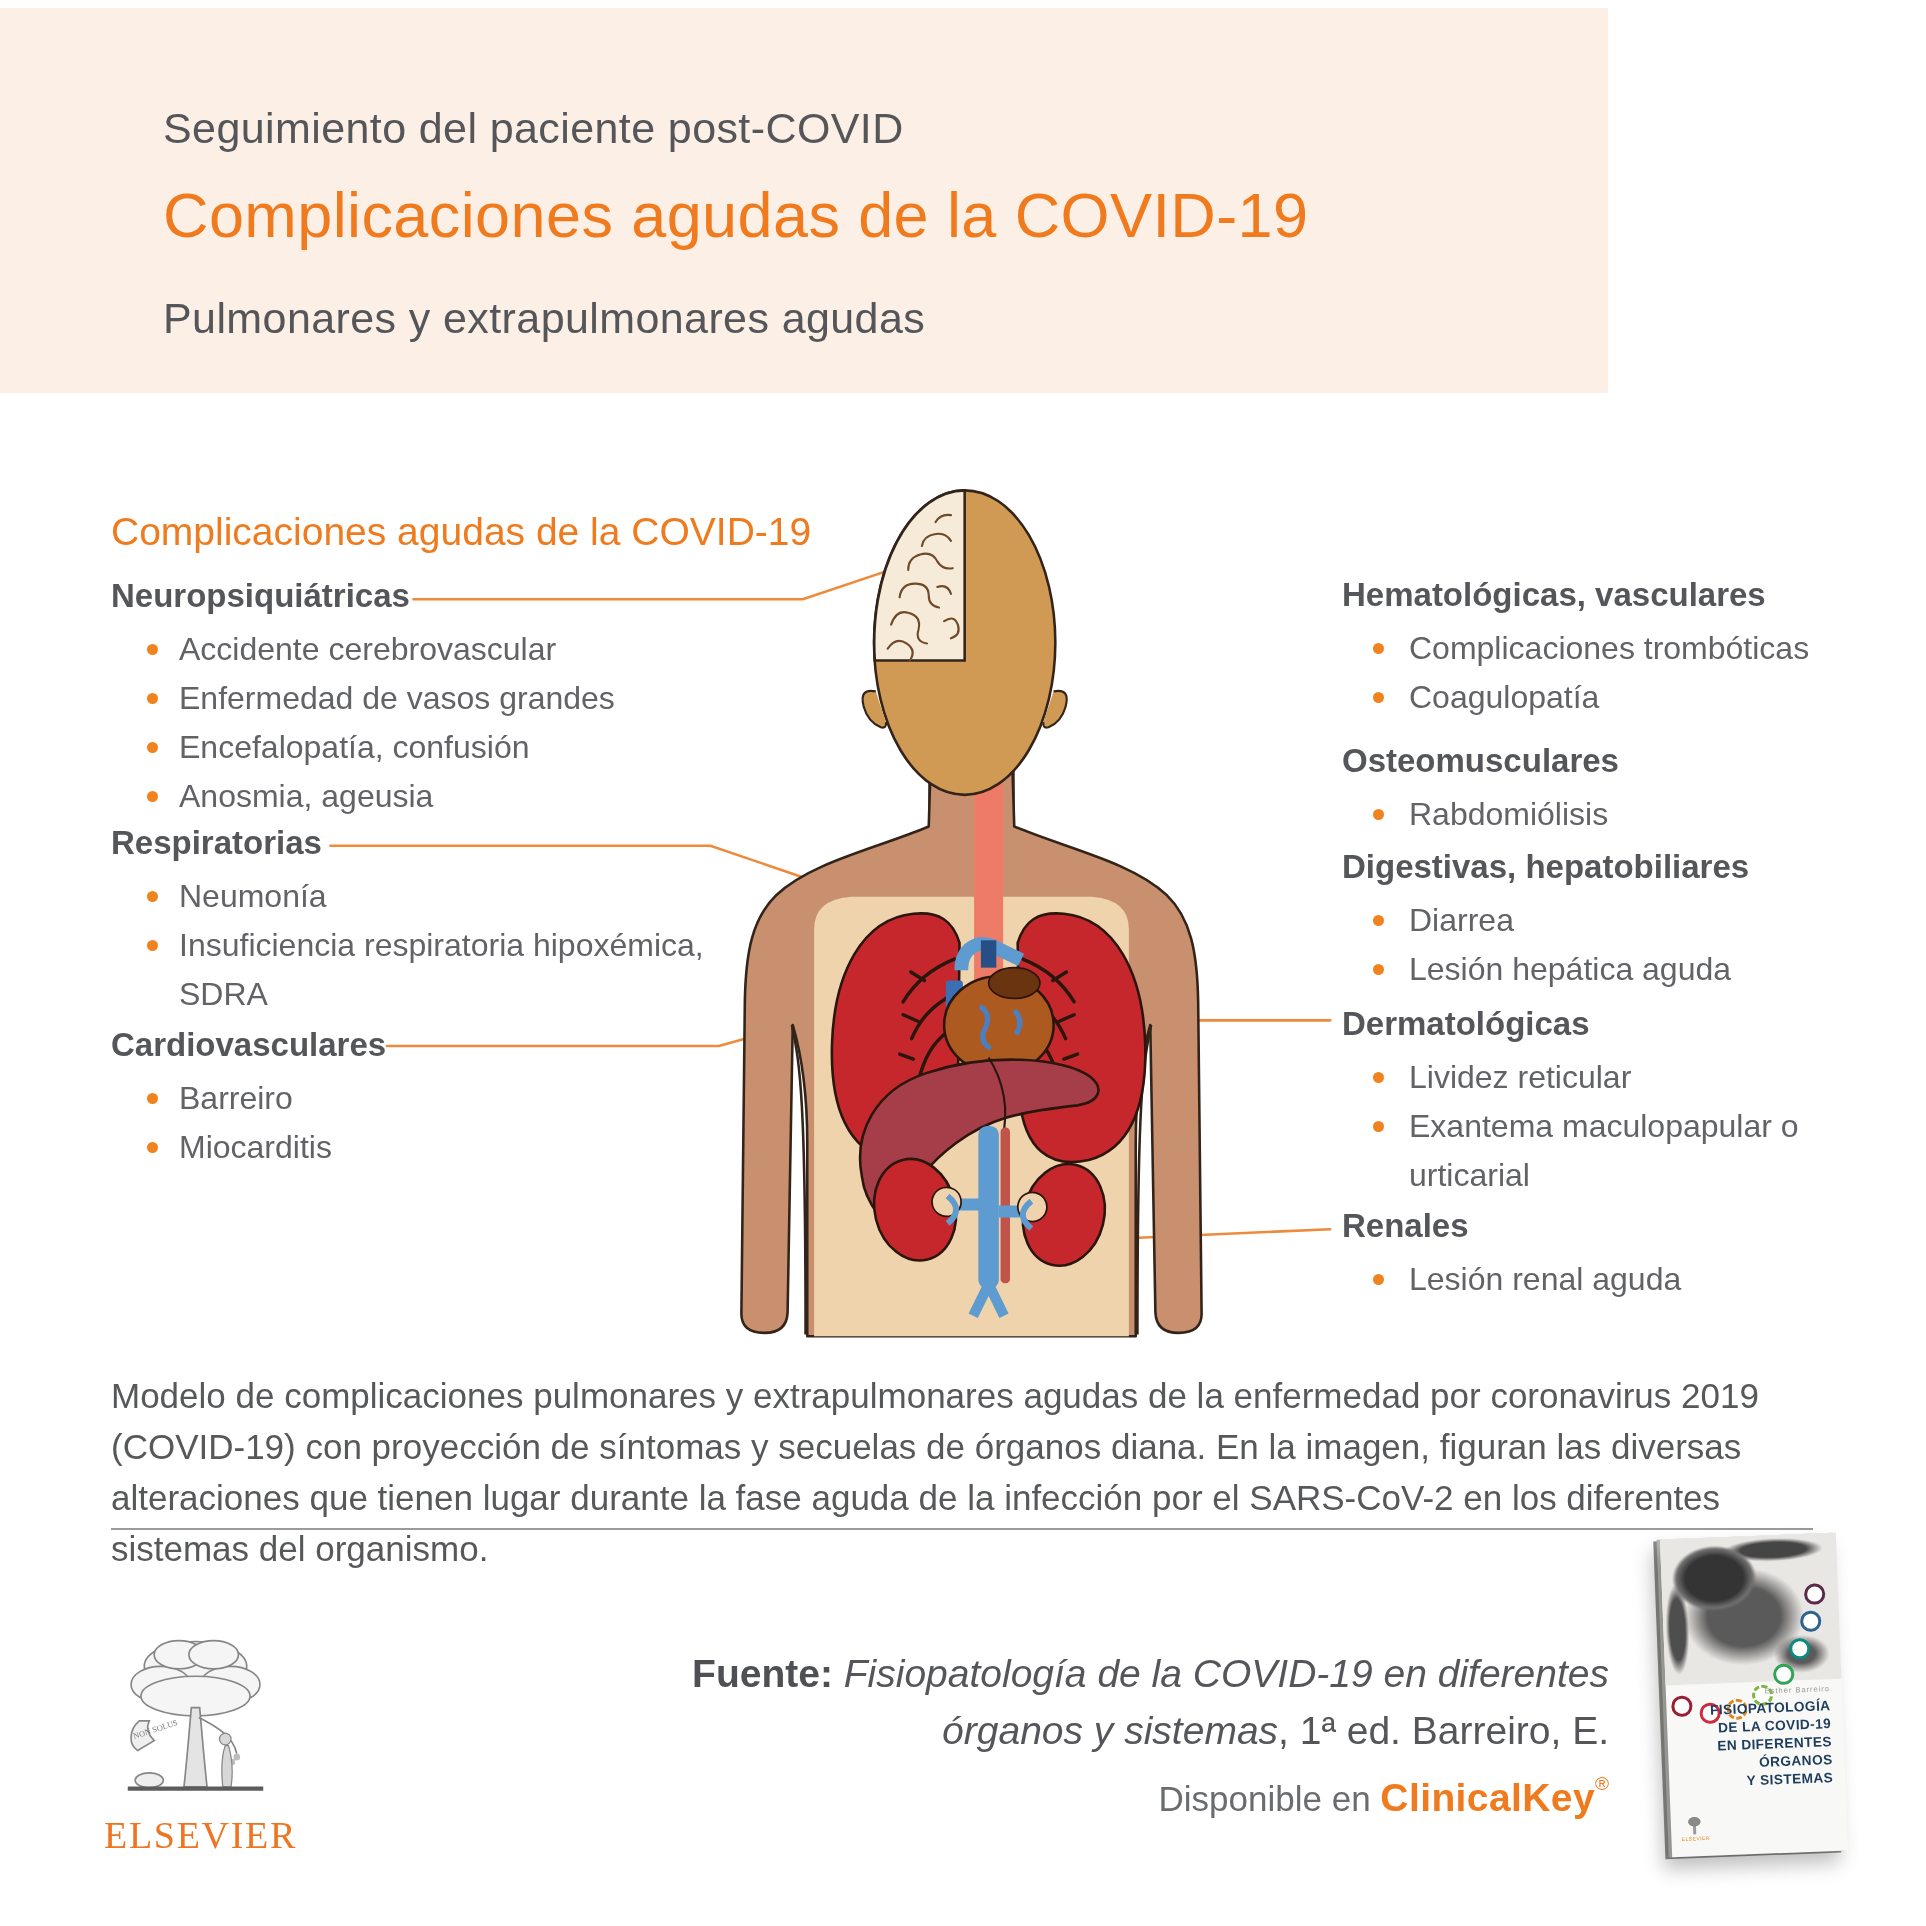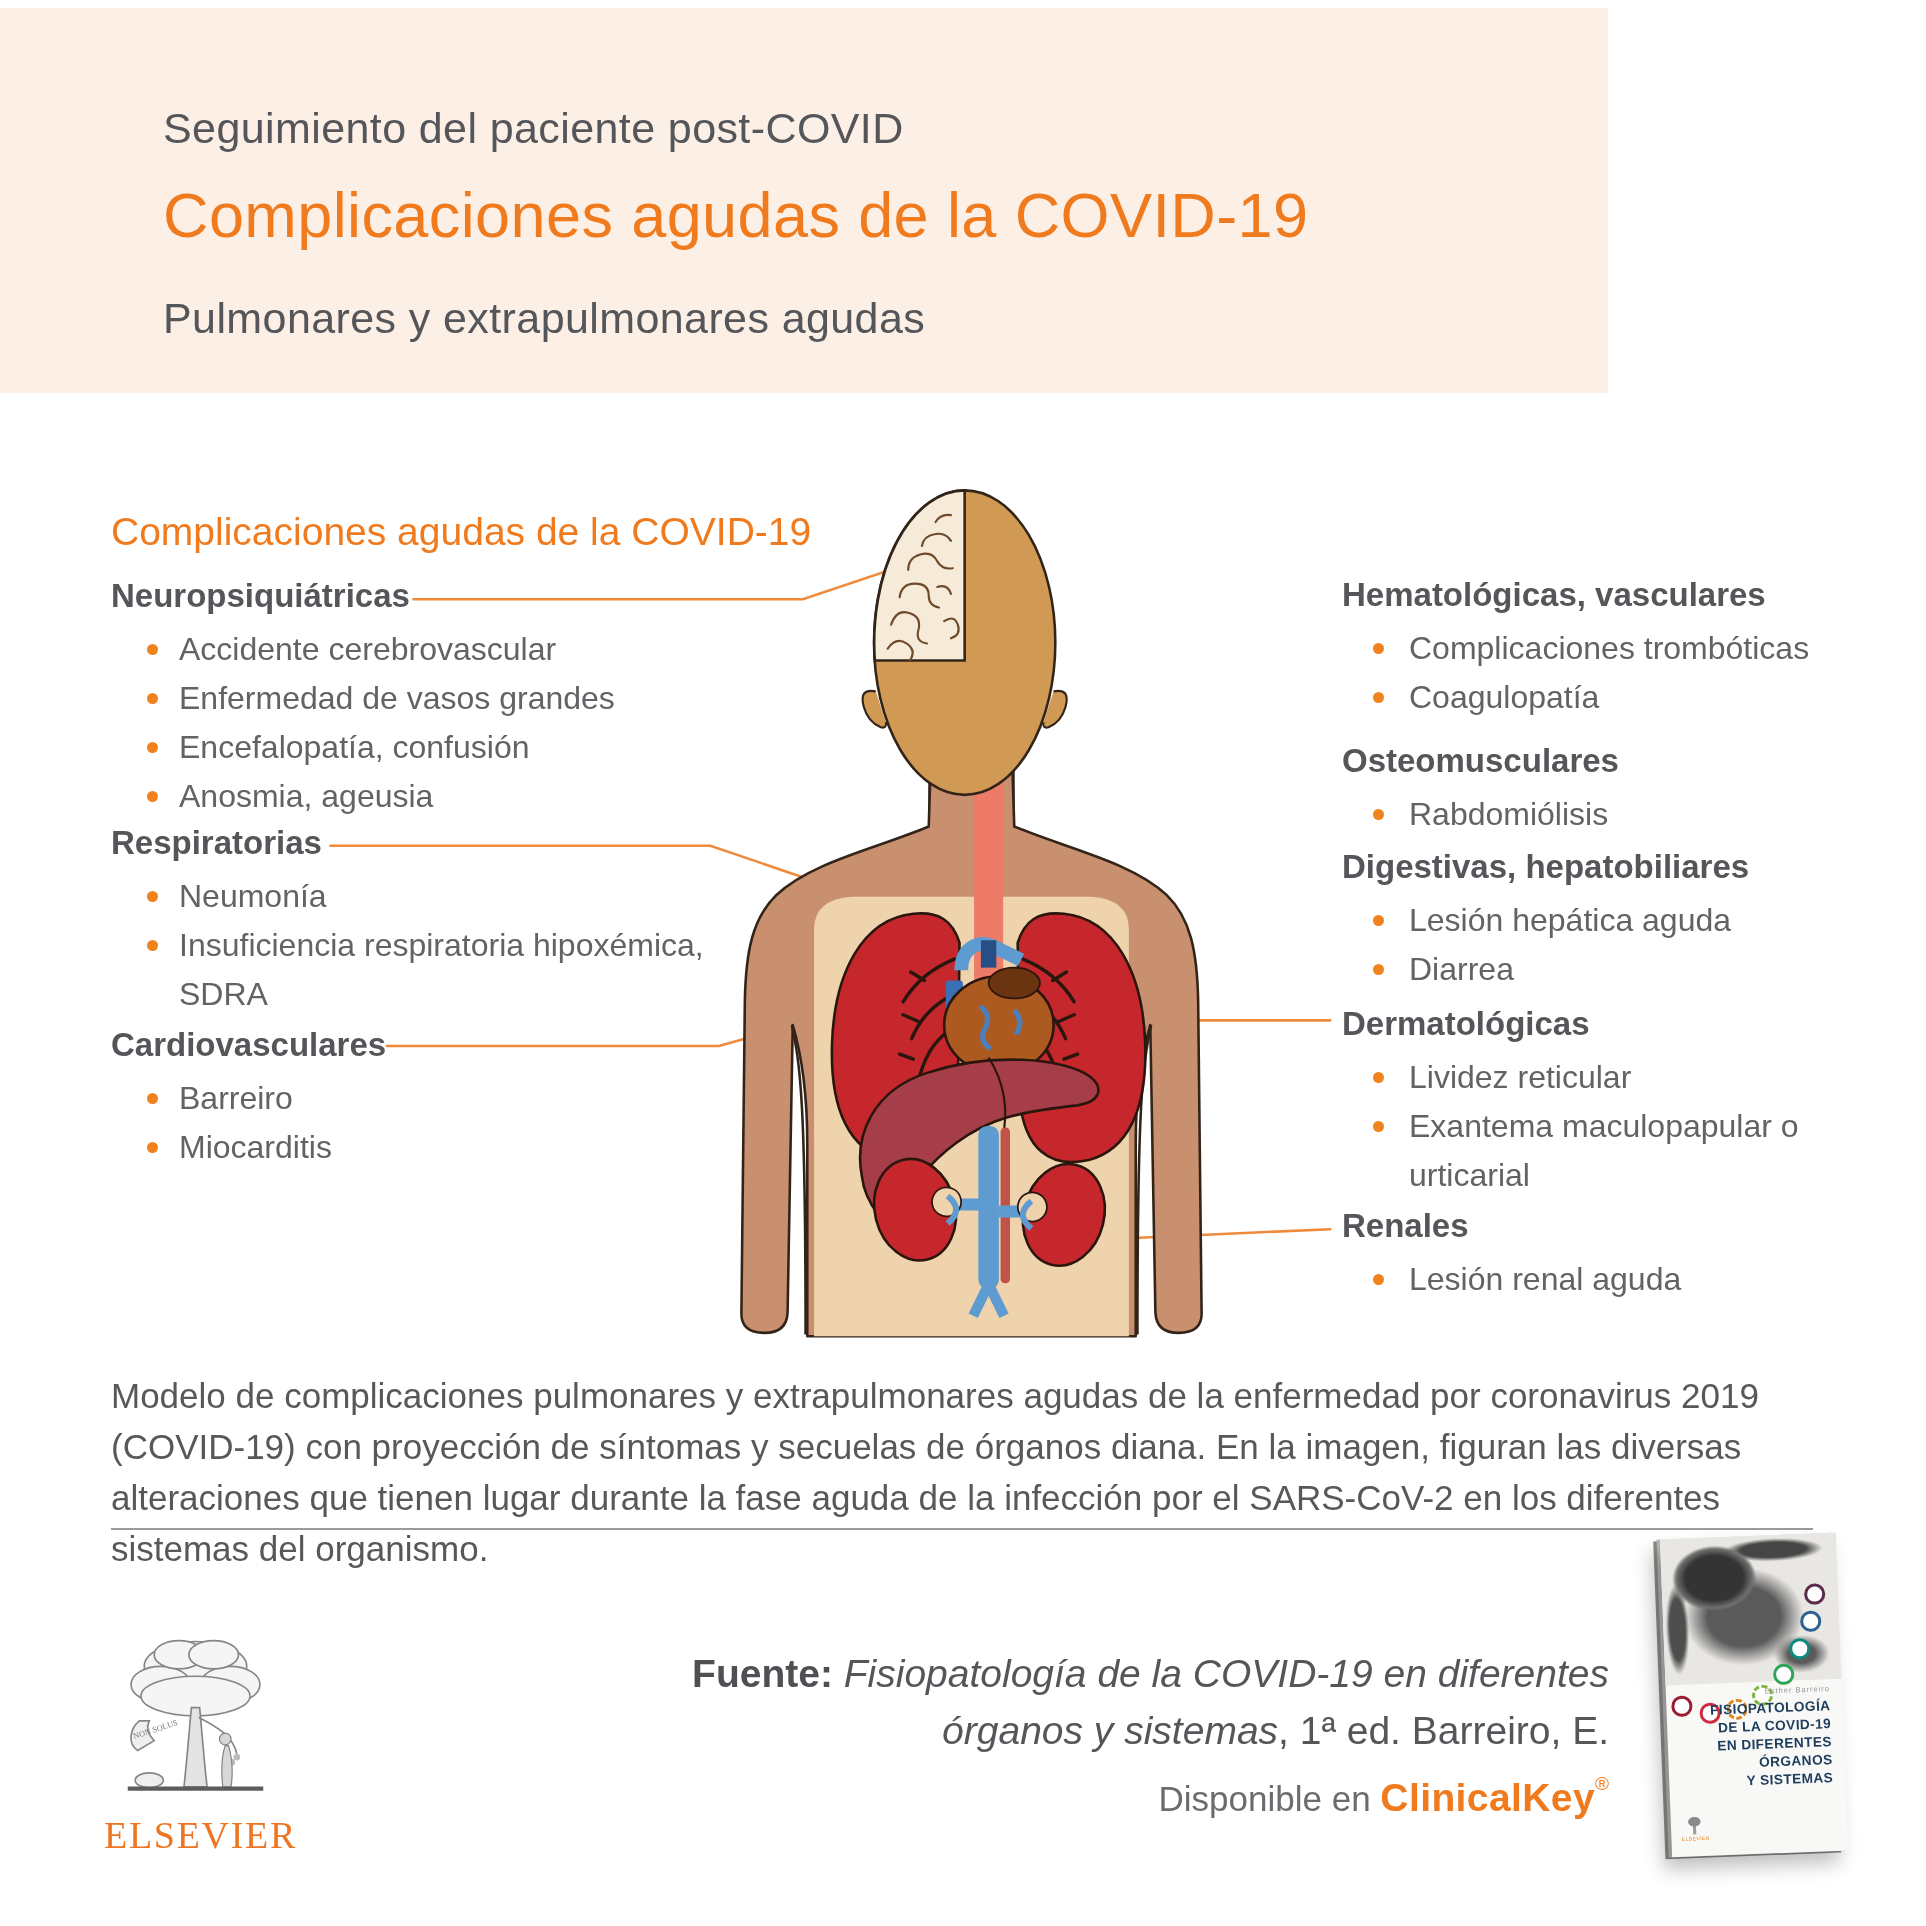"Lesión hepática aguda" li { order: before "Diarrea" -> after "Diarrea" }
